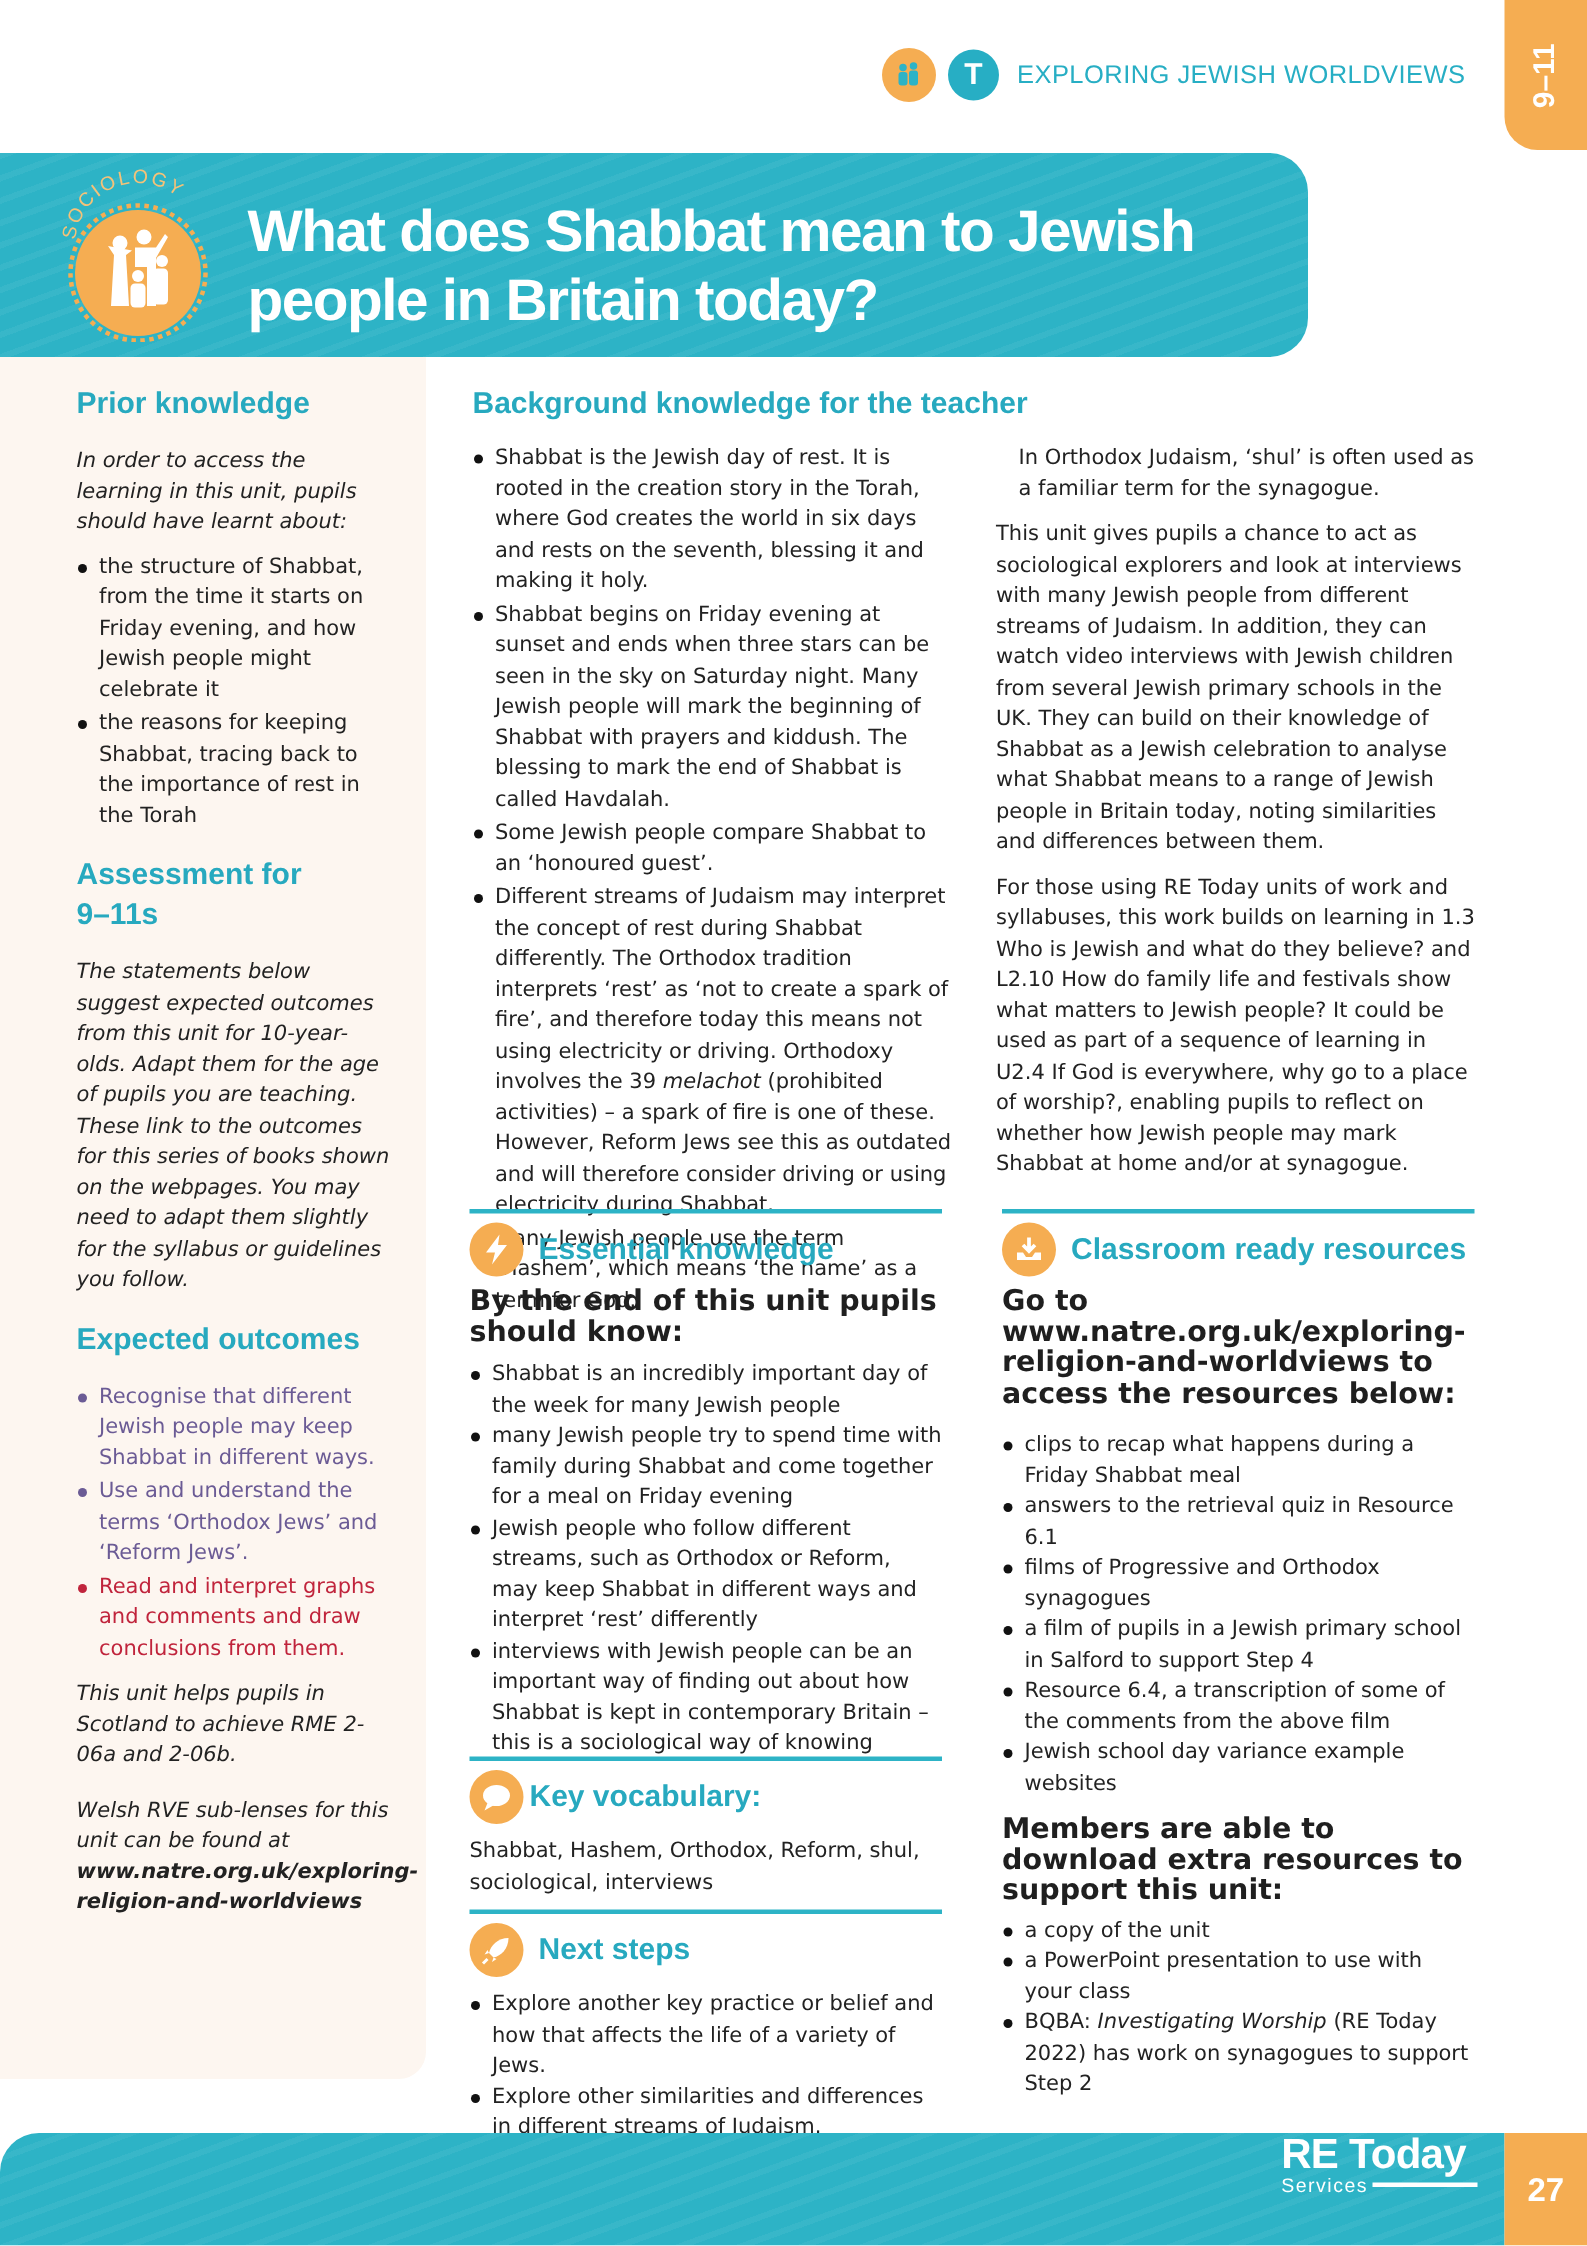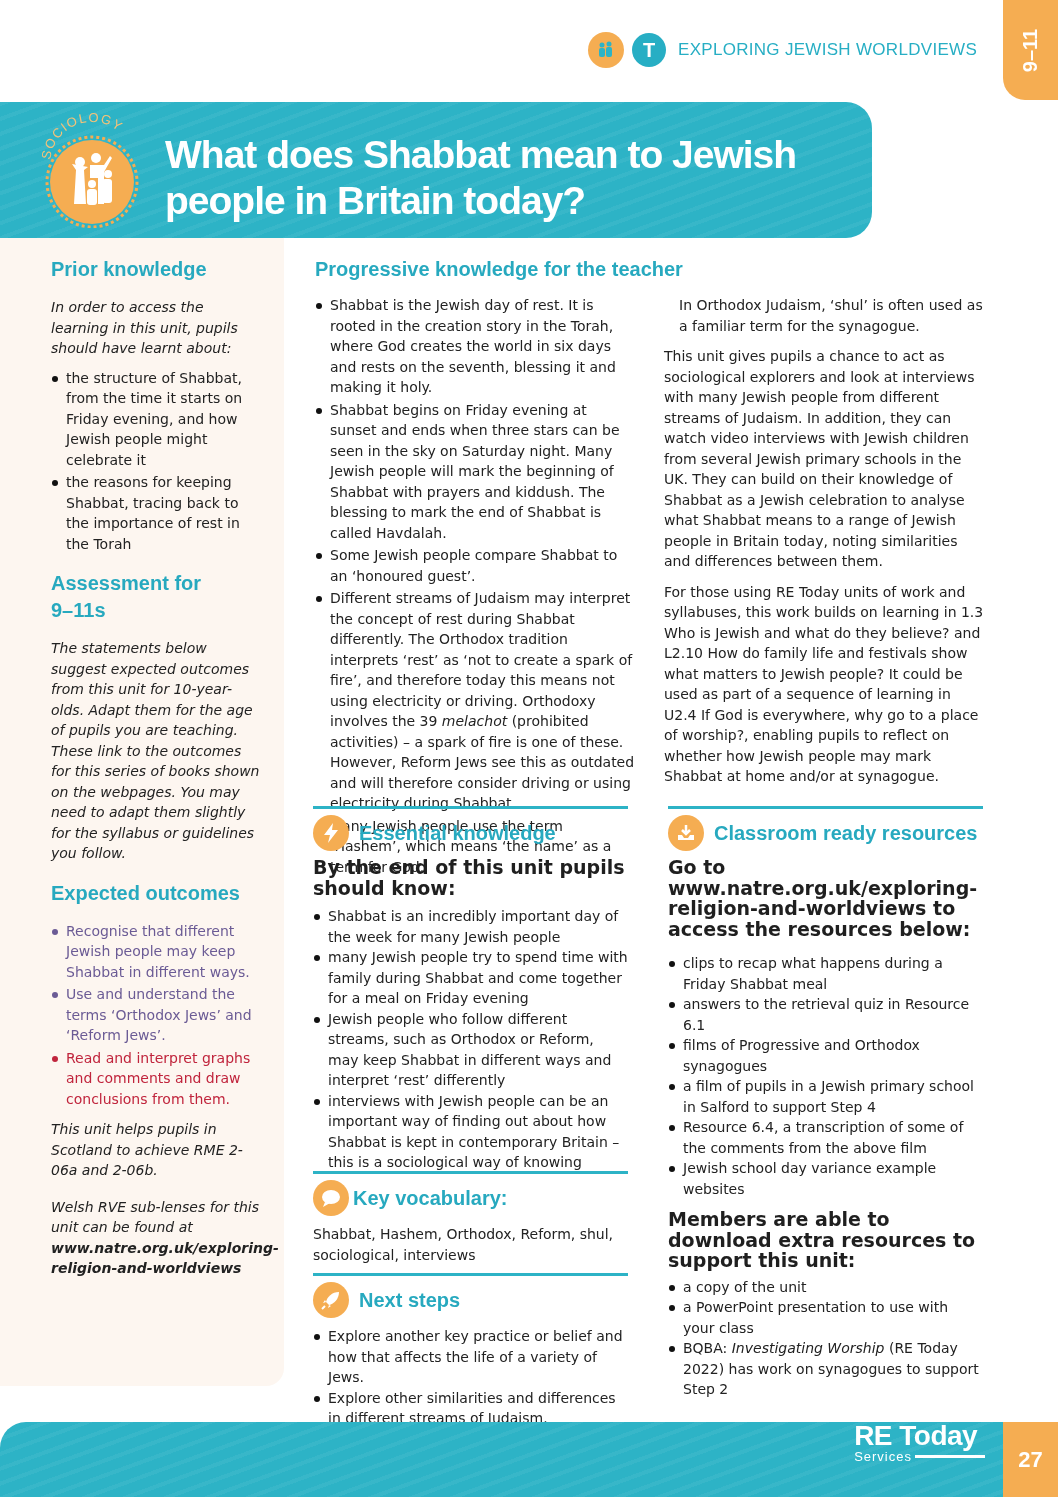"Progressive knowledge for the teacher" div.h-teal { text: Progressive -> Background }
